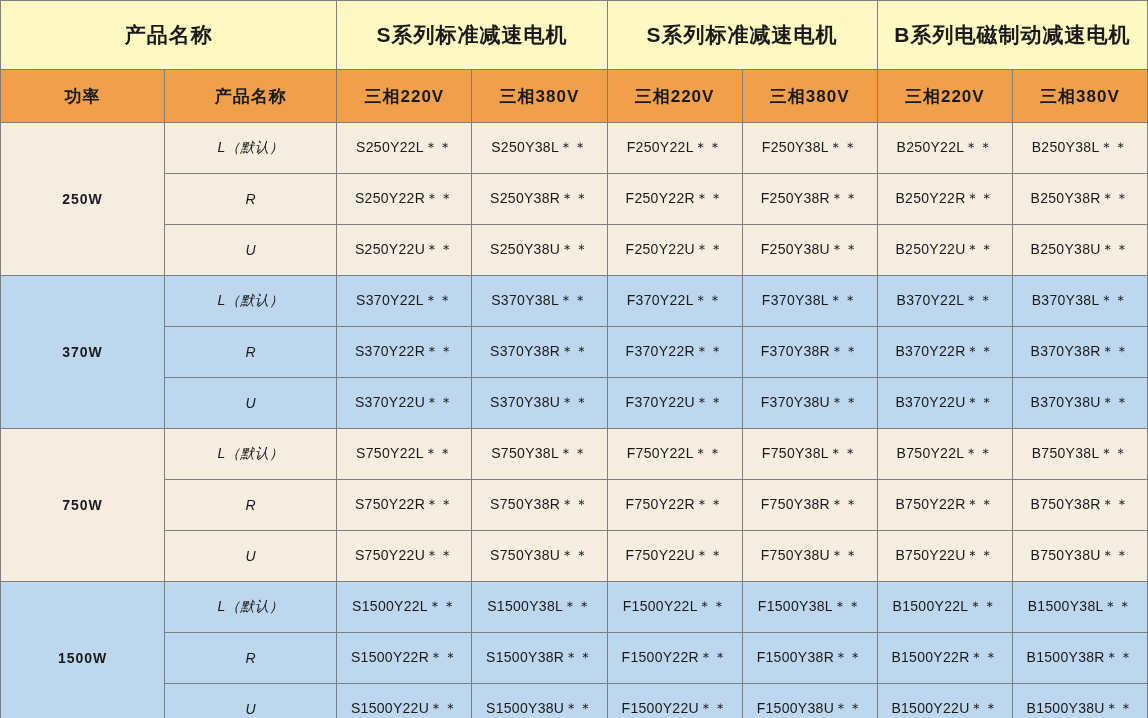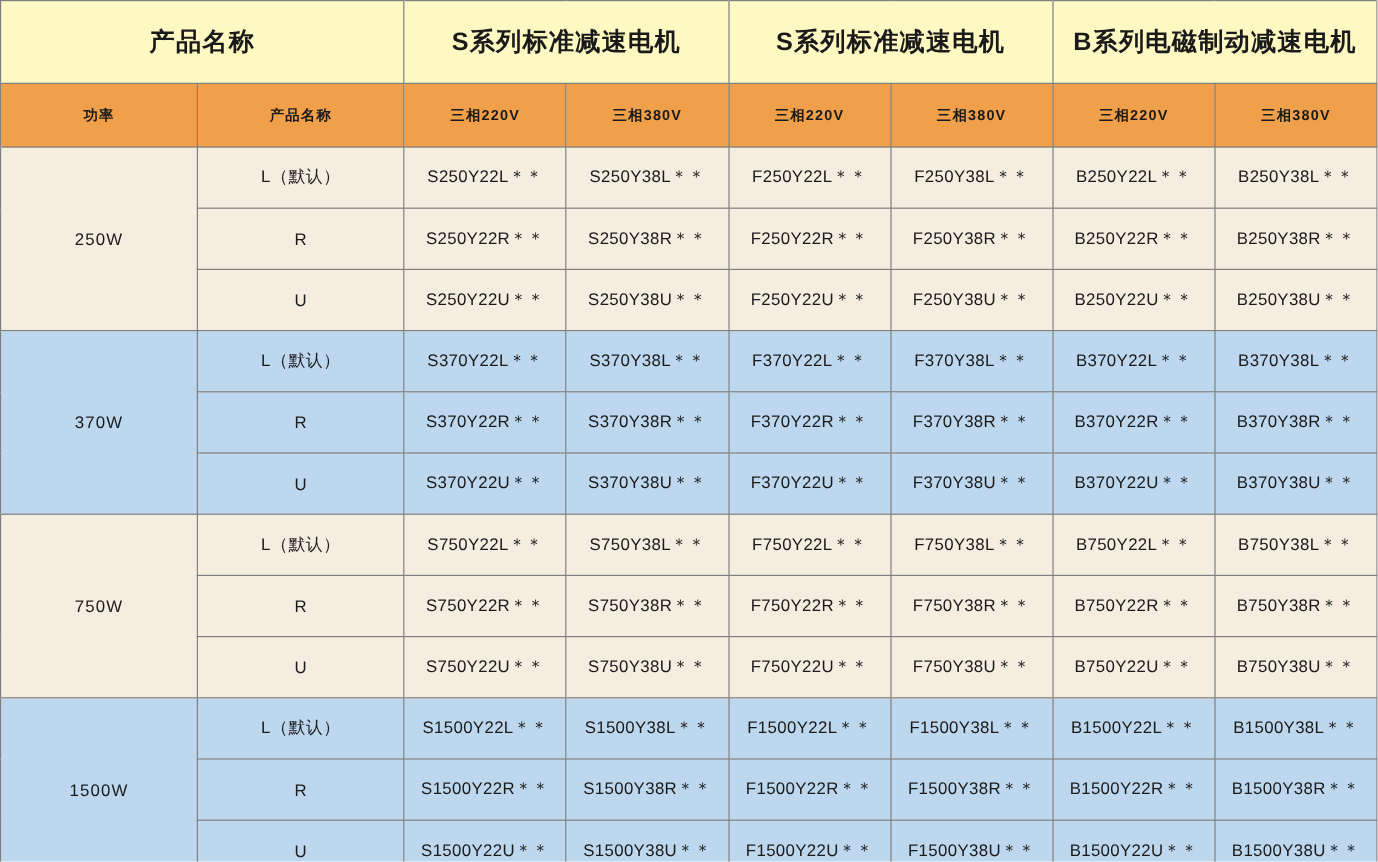"功率" tr.head2 td { font-size: 12px -> 17px }
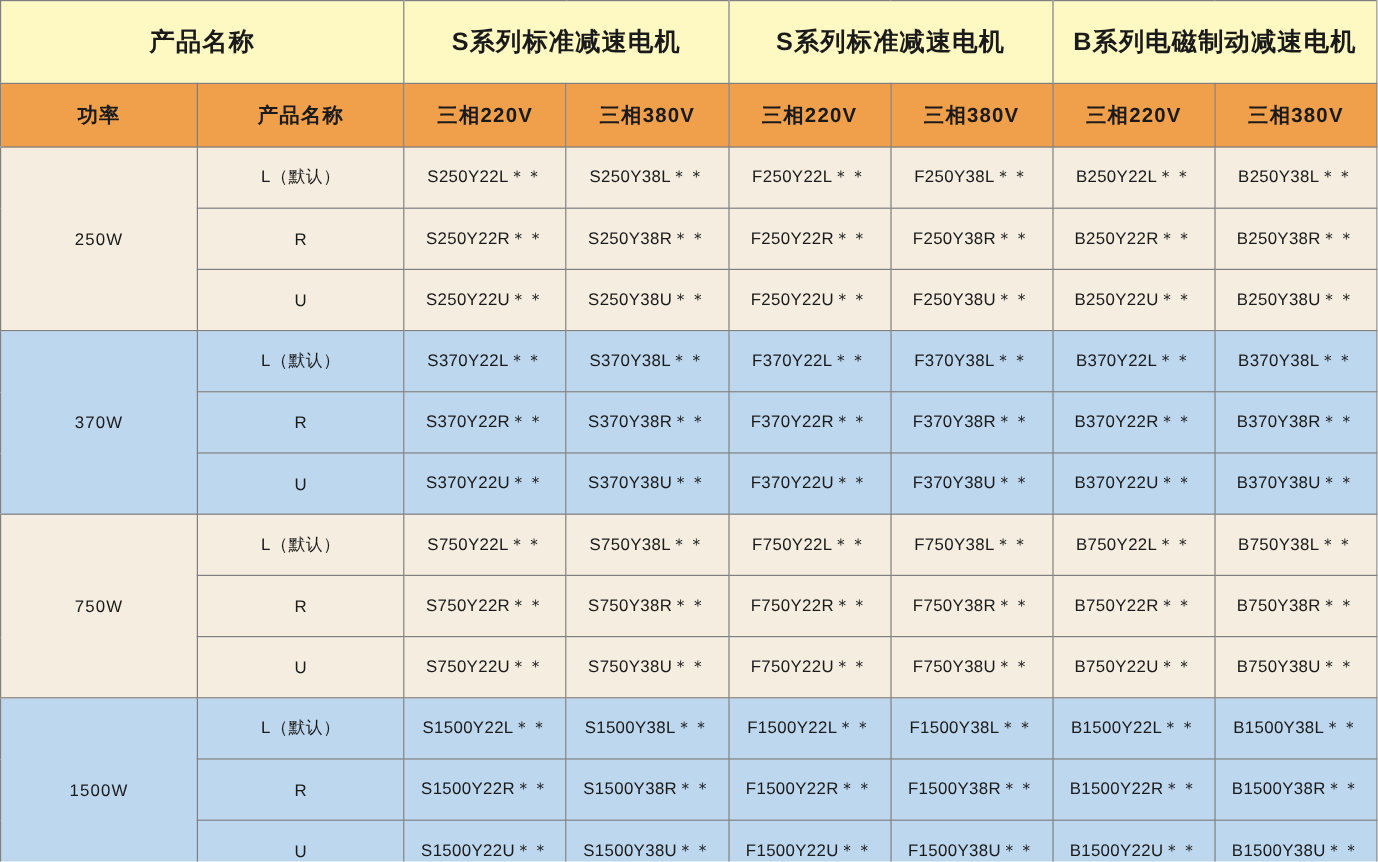"L（默认）" td.box-cell { font-style: none -> italic }
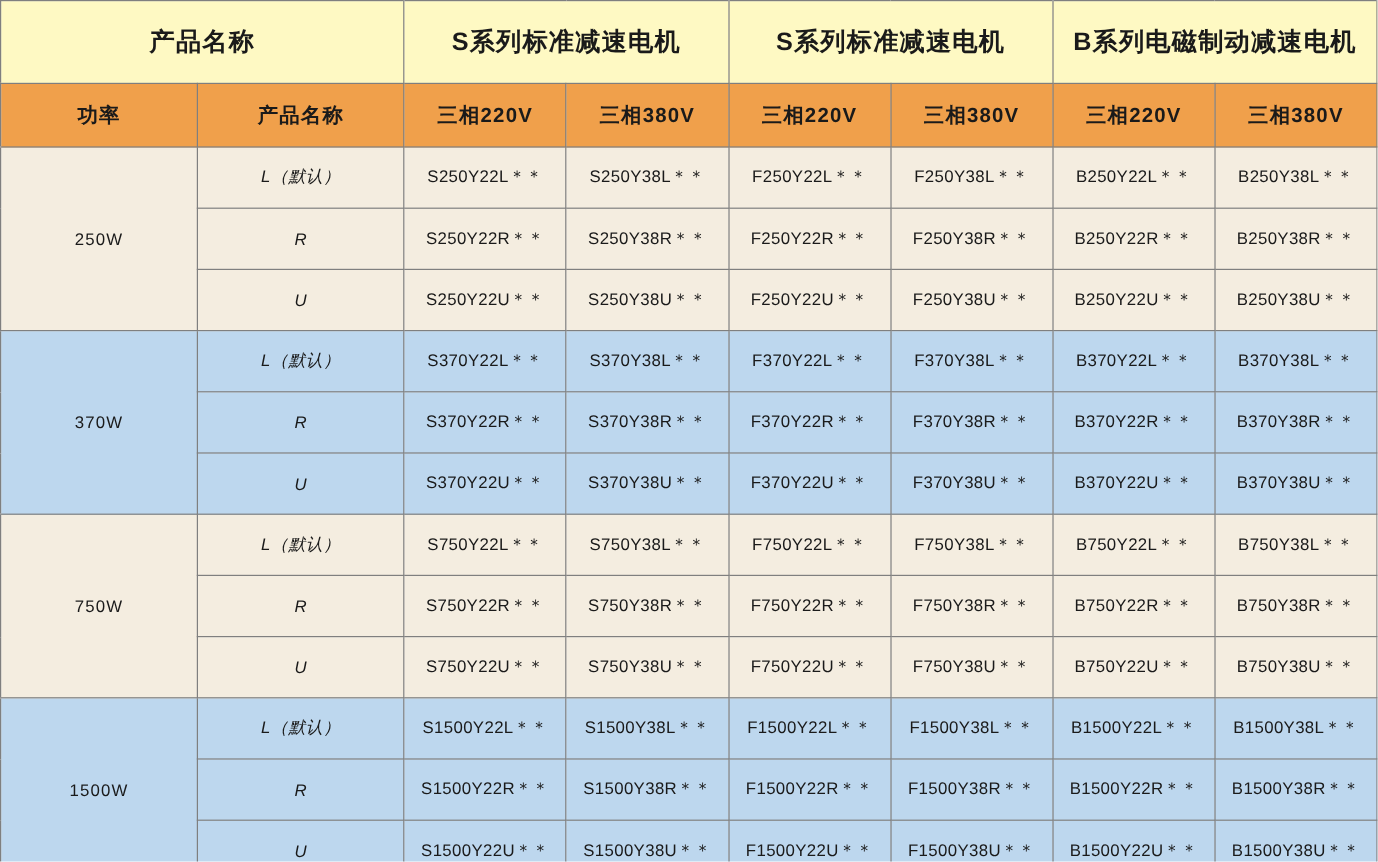"250W" td.power-cell { font-weight: normal -> bold }
